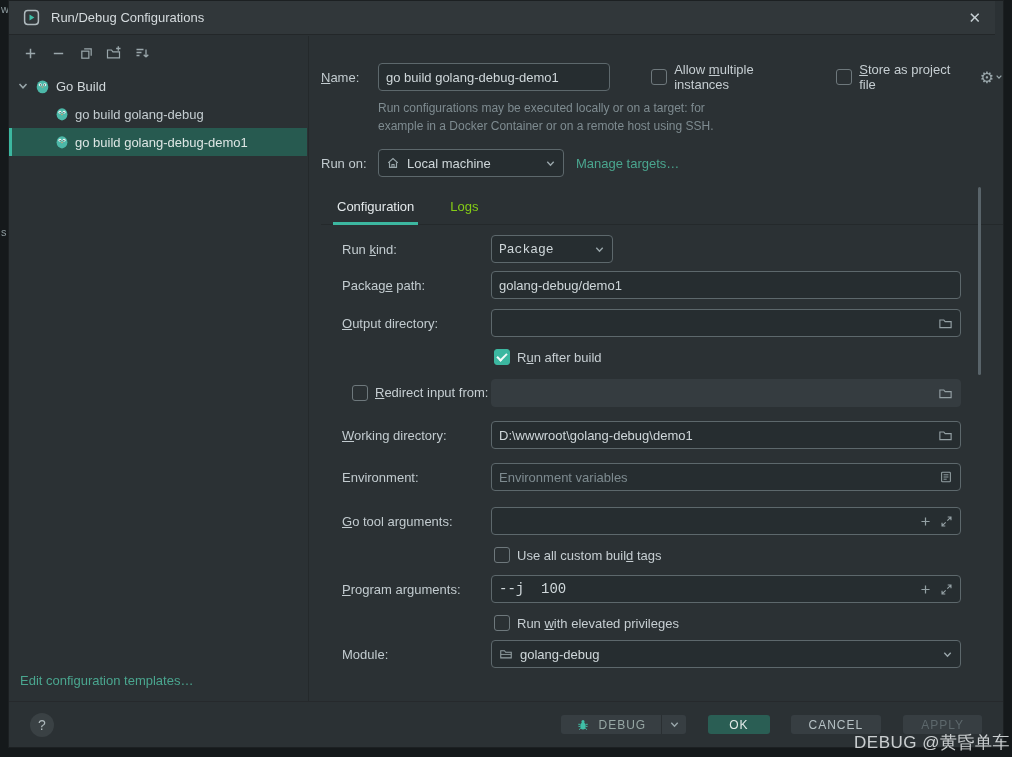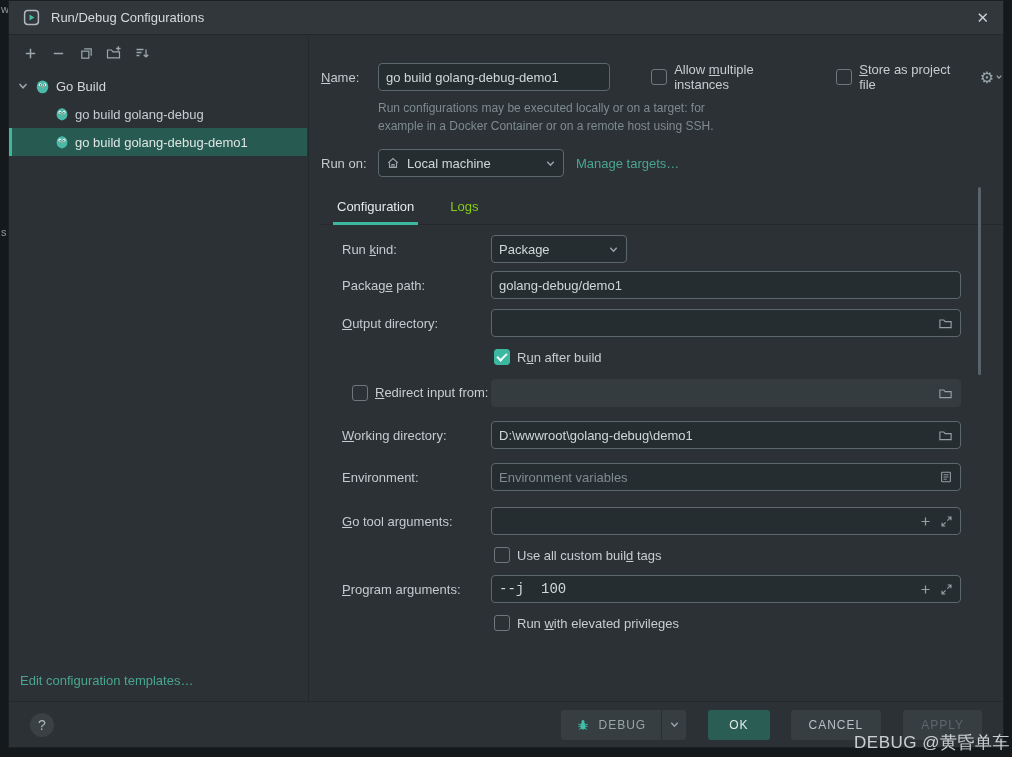"Run/Debug Configurations" .titlebar { right: 0 -> 8px }
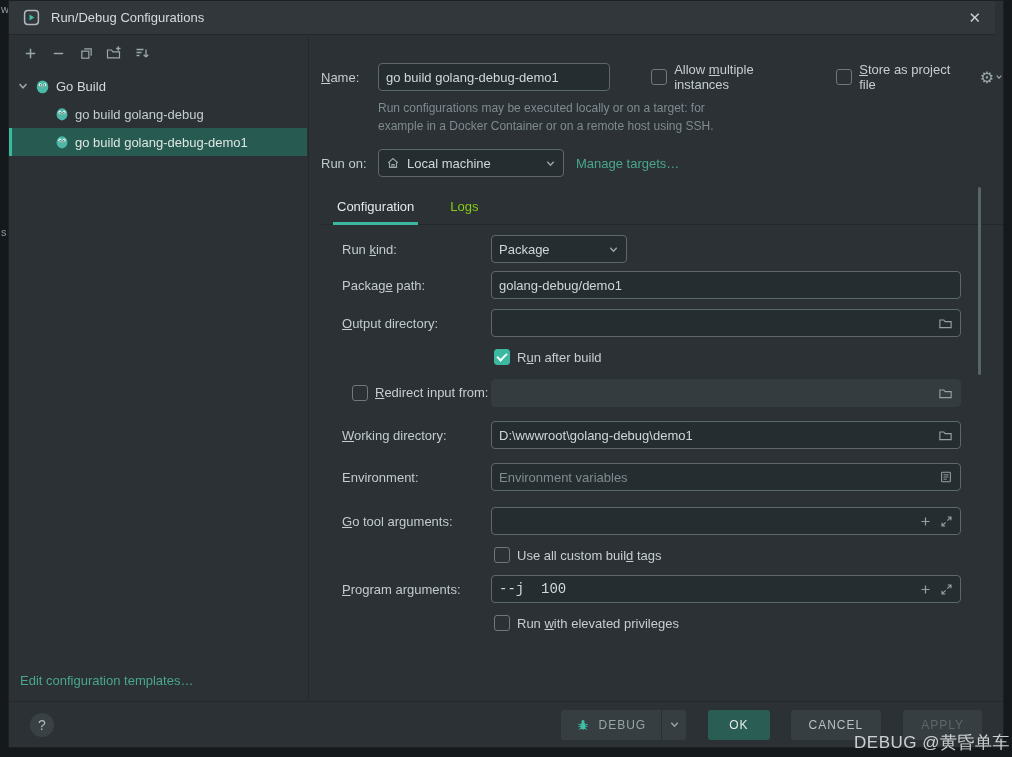"Package" .runkind-select { font-family: none -> Liberation Mono, monospace; width: 136px -> 122px }
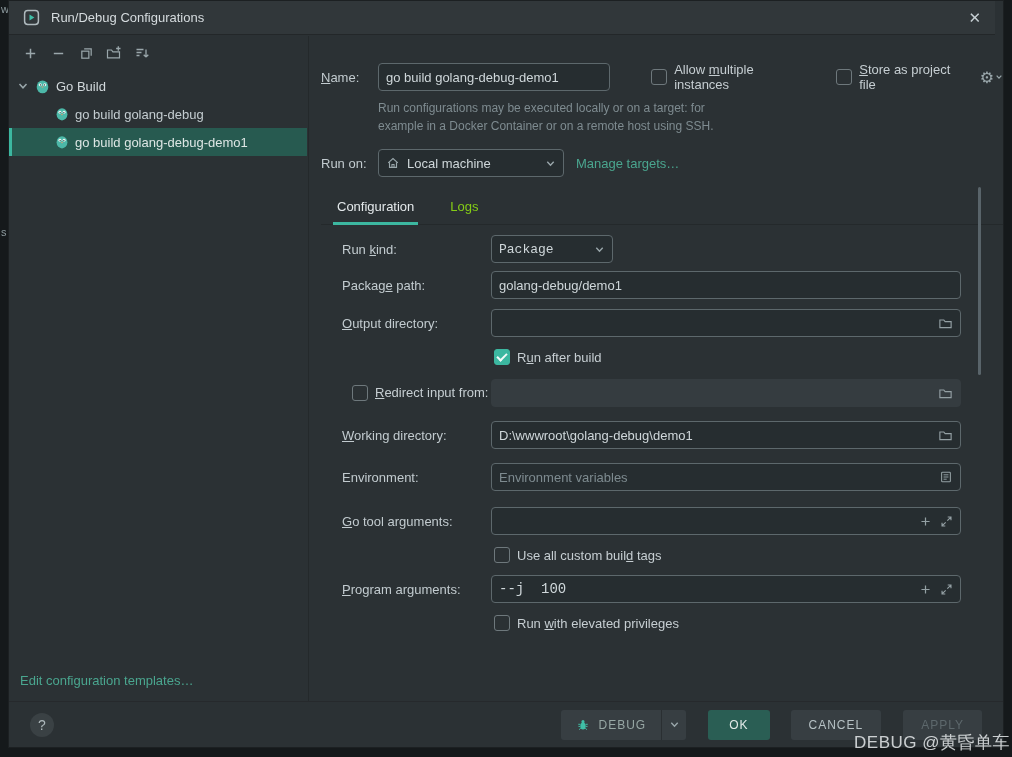"Module:" div.f-row { html: none -> <div> <span>Module:</span> <div> <span> <svg> <path></path> <path></path> </svg> </span> <span>golang-debug</span> <span> <svg> <path></path> </svg> </span> </div> </div> }
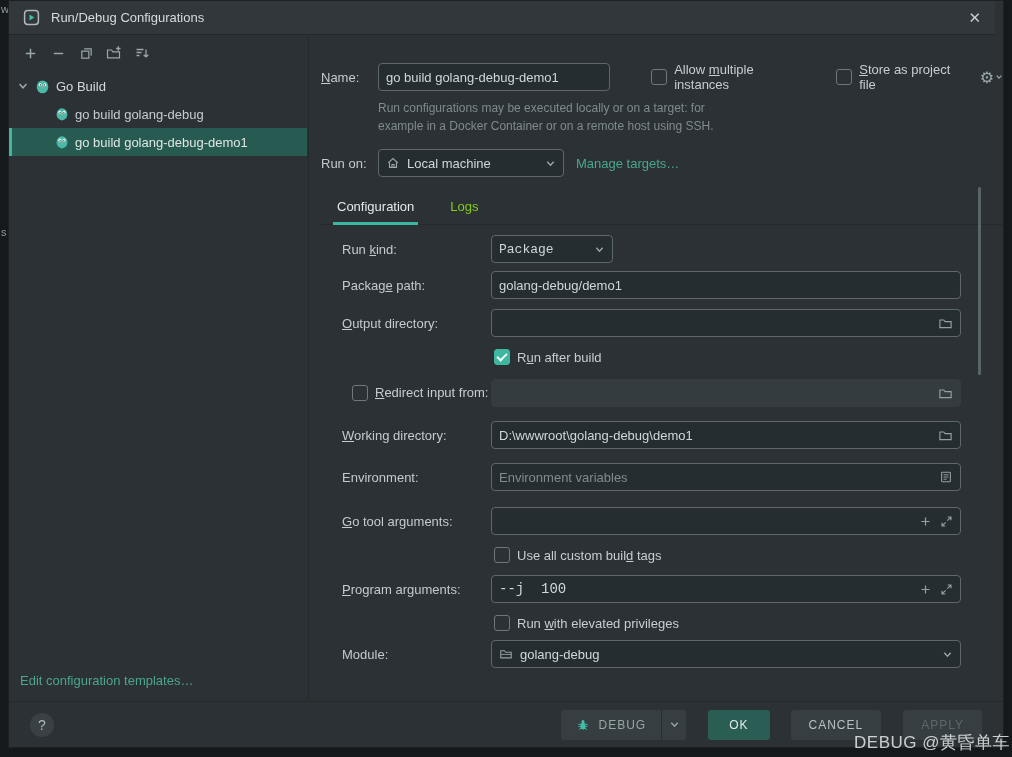"DEBUG" .btn { height: 30px -> 19px }
